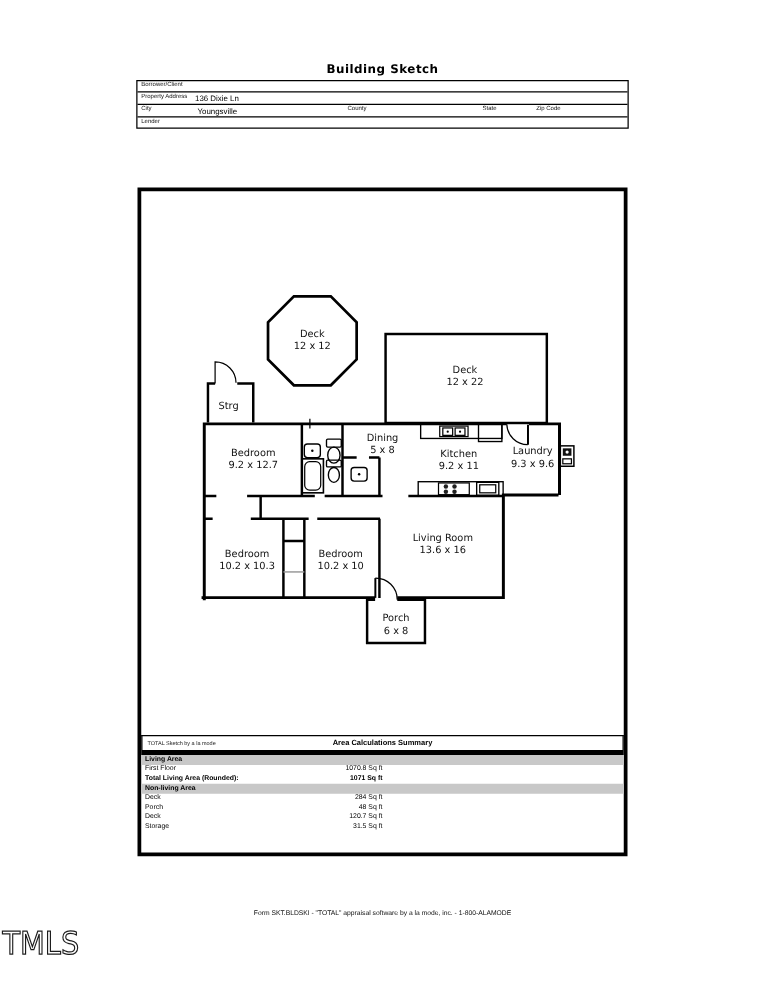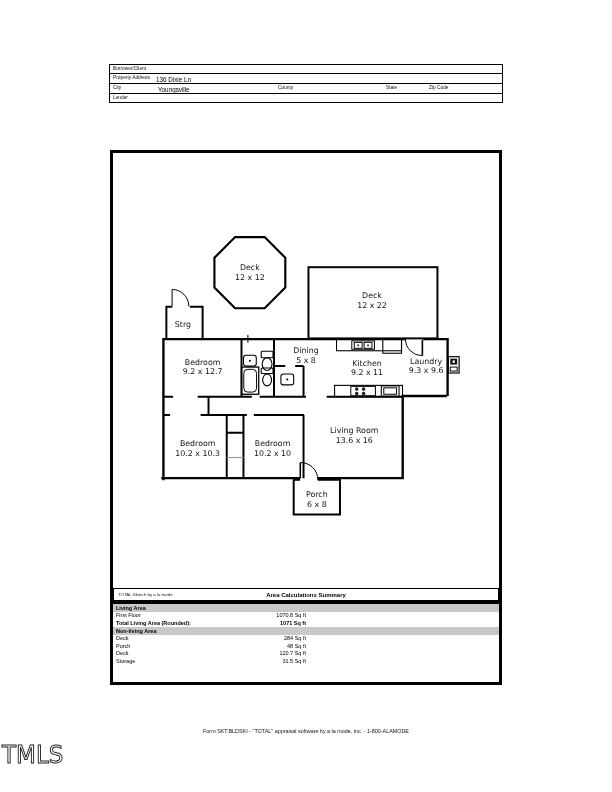"Building Sketch" div.title { html: none -> <div>Building Sketch</div> }
